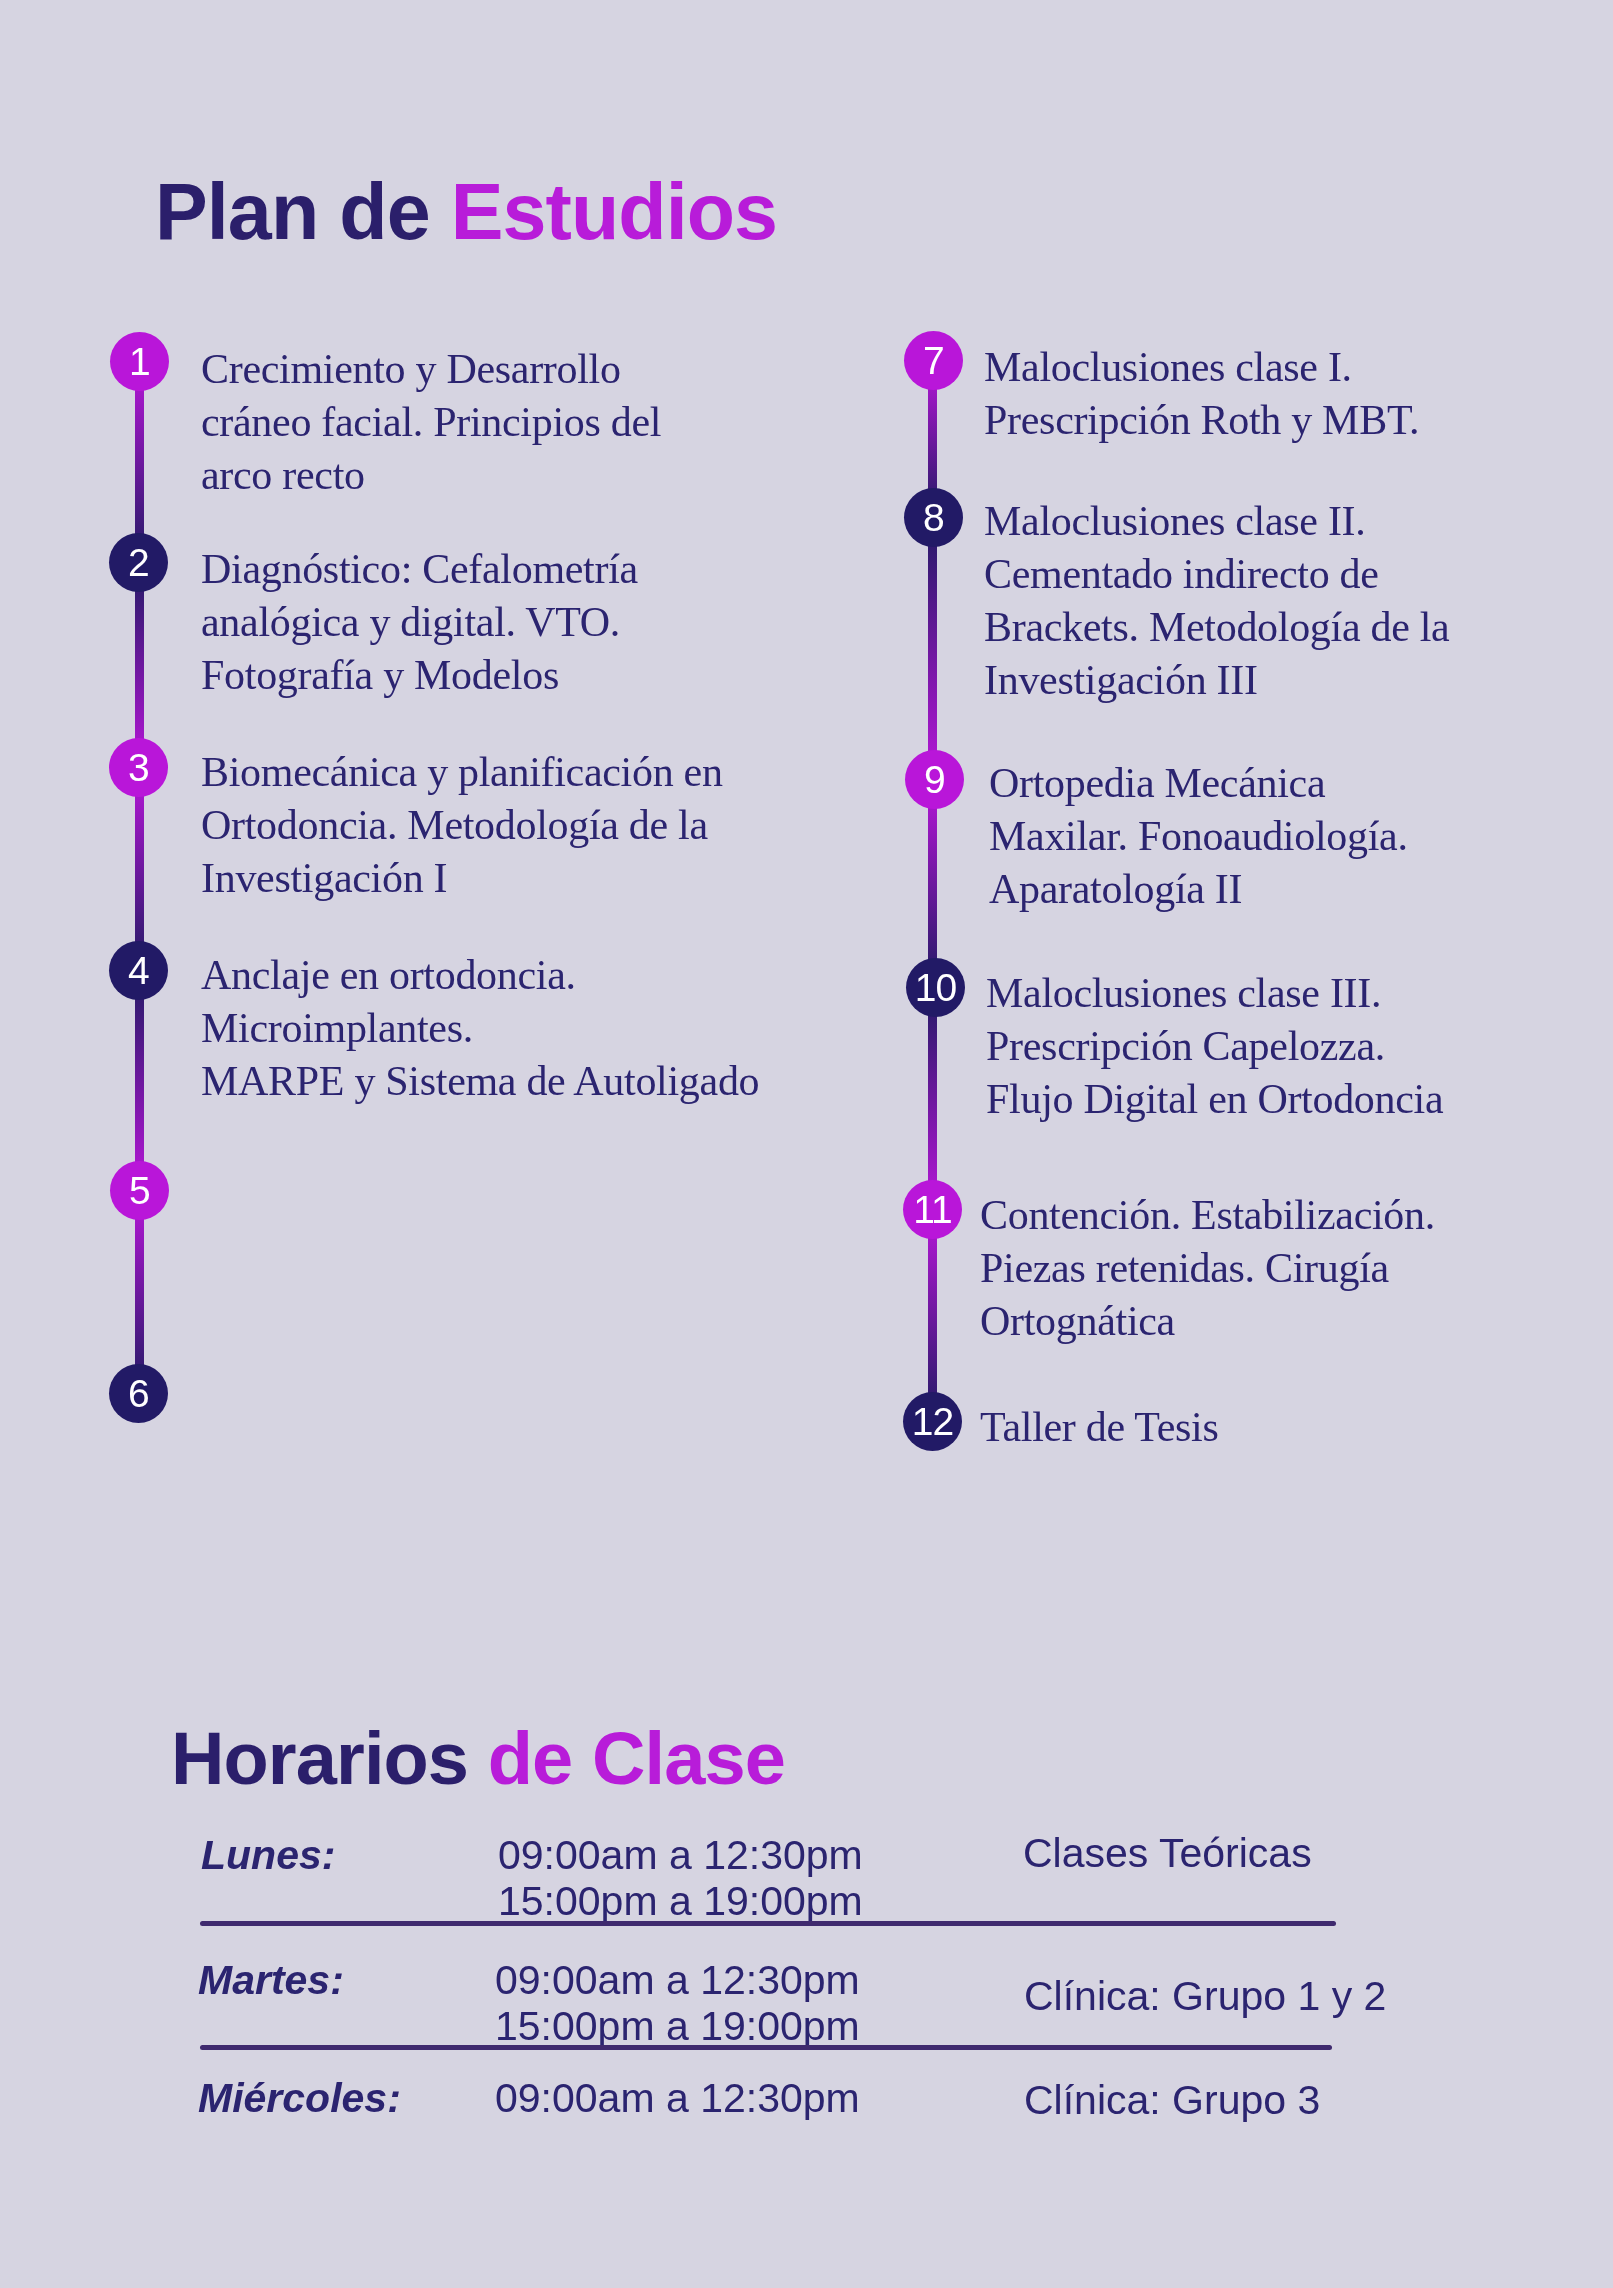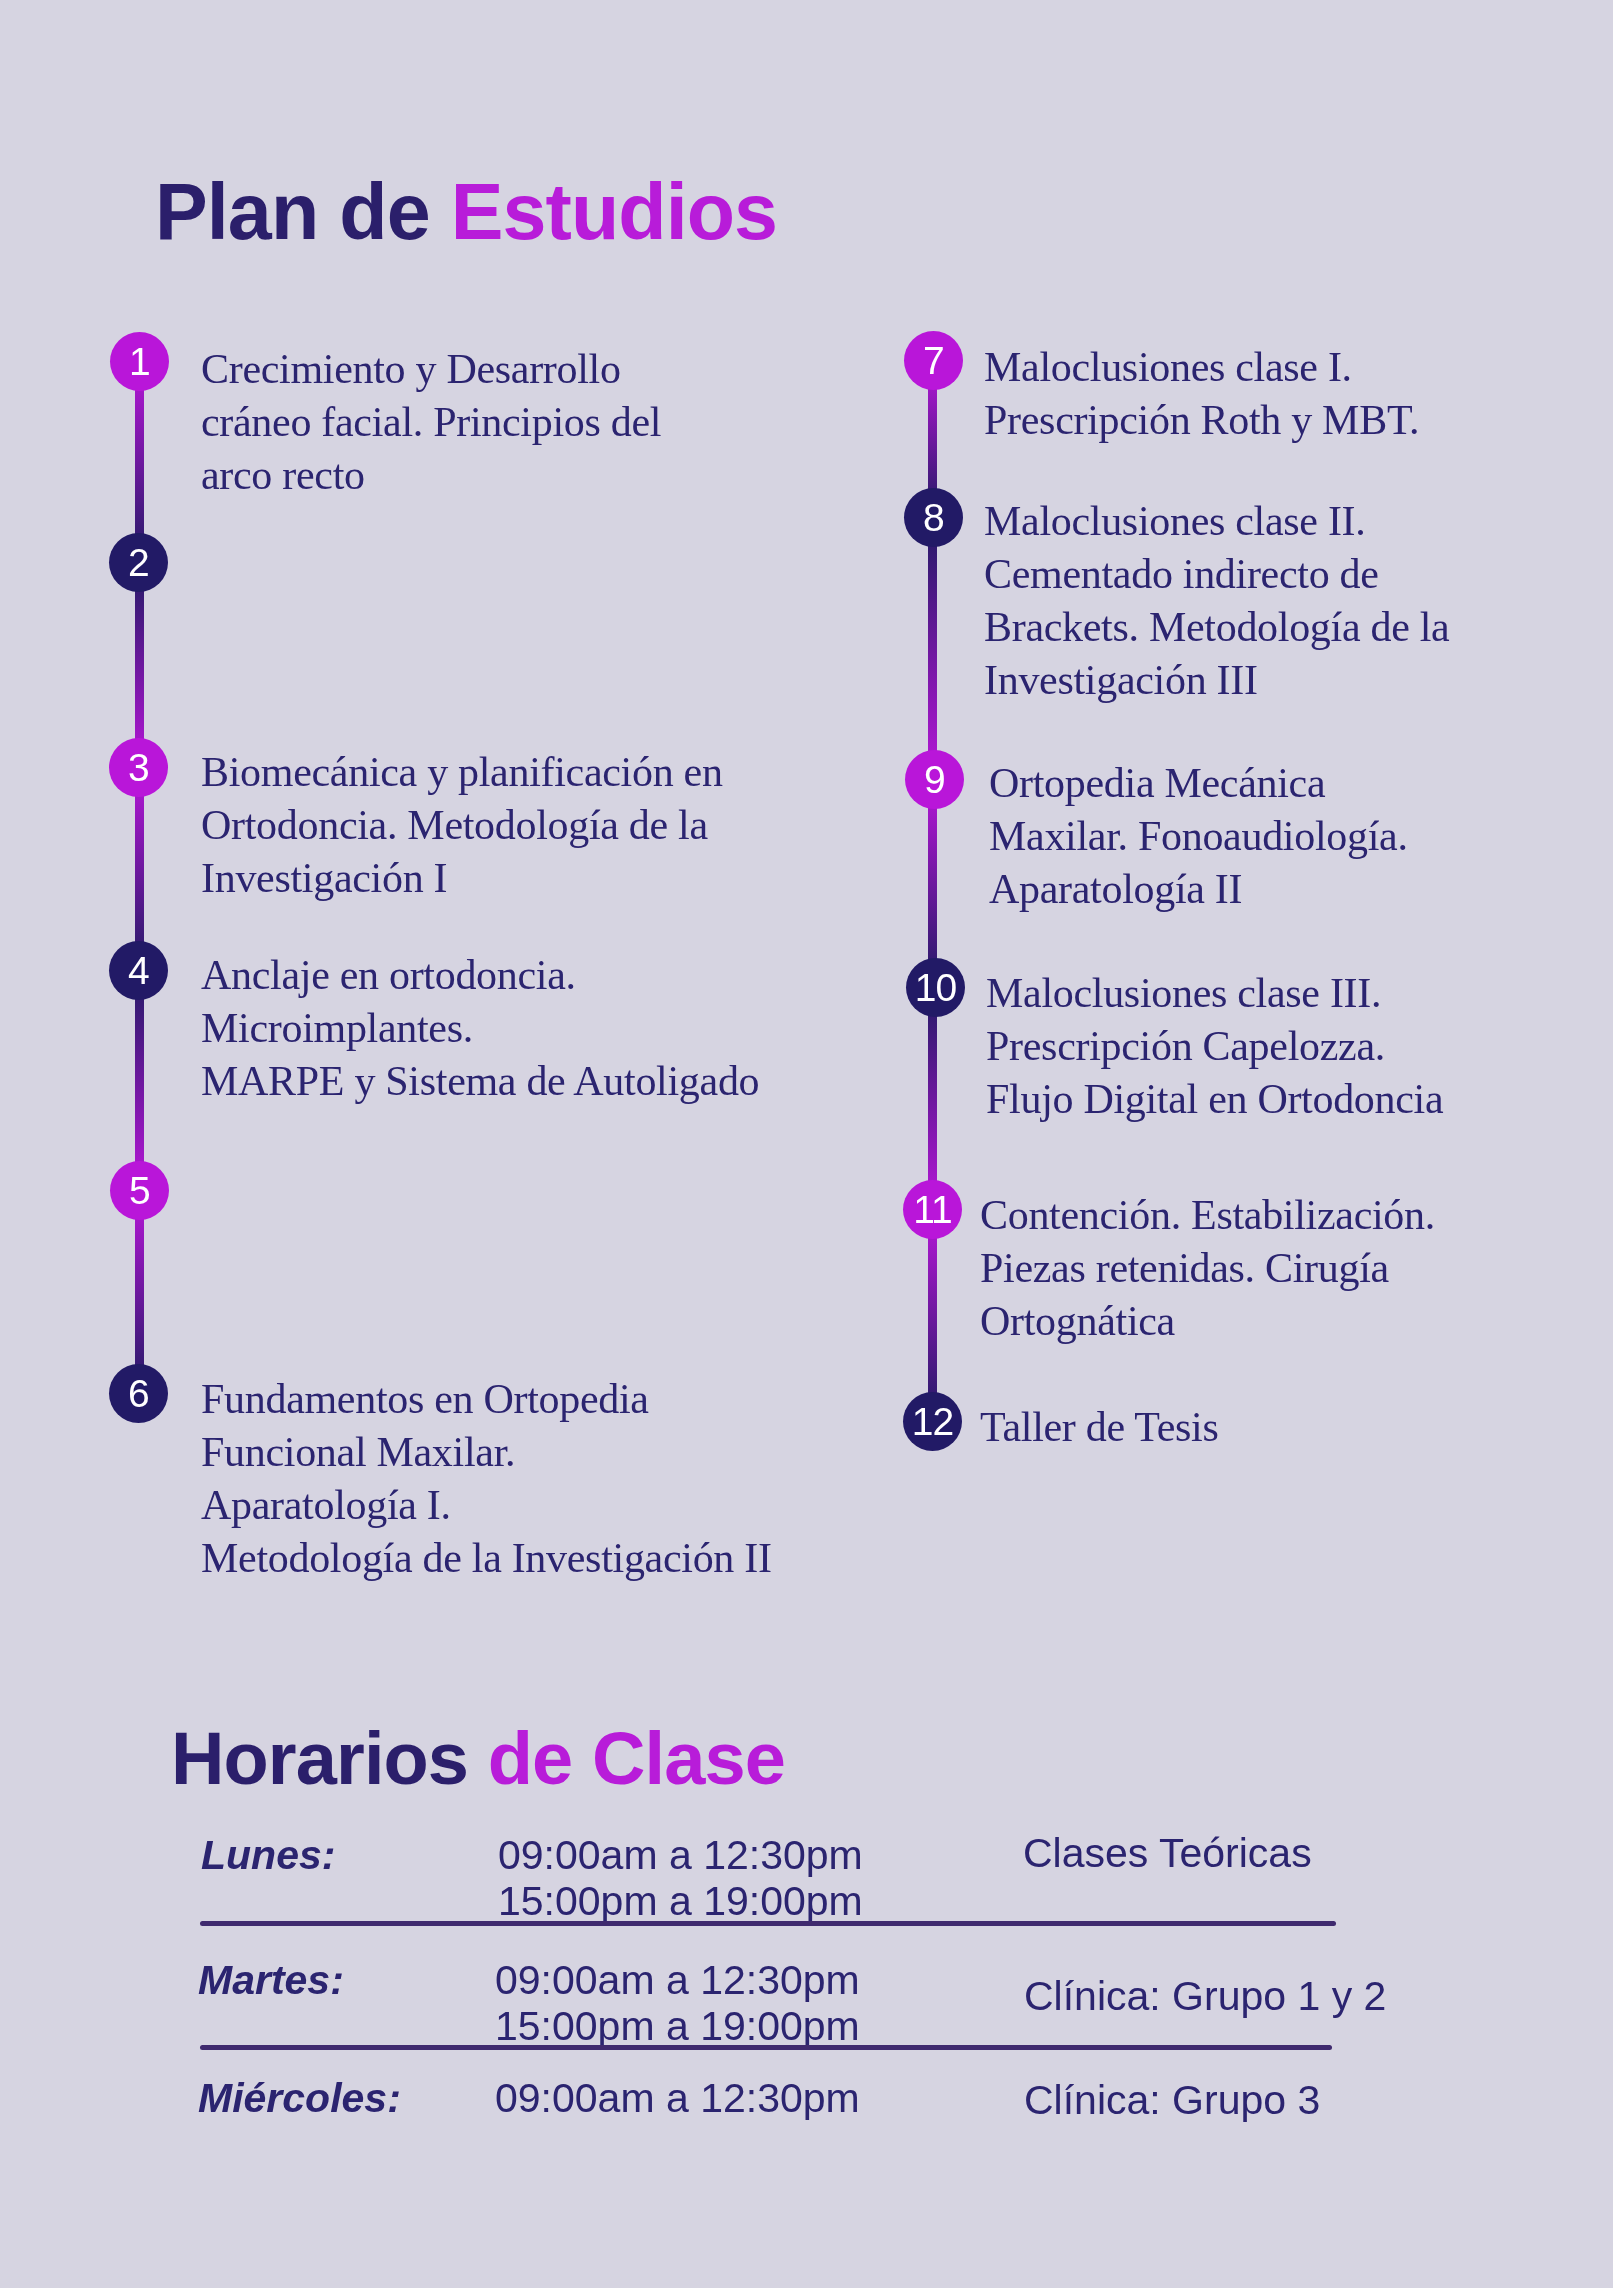"Diagnóstico: Cefalometría" p.item-text { html: none -> <p>Diagnóstico: Cefalometría analógica y digital. VTO. Fotografía y Modelos</p> }
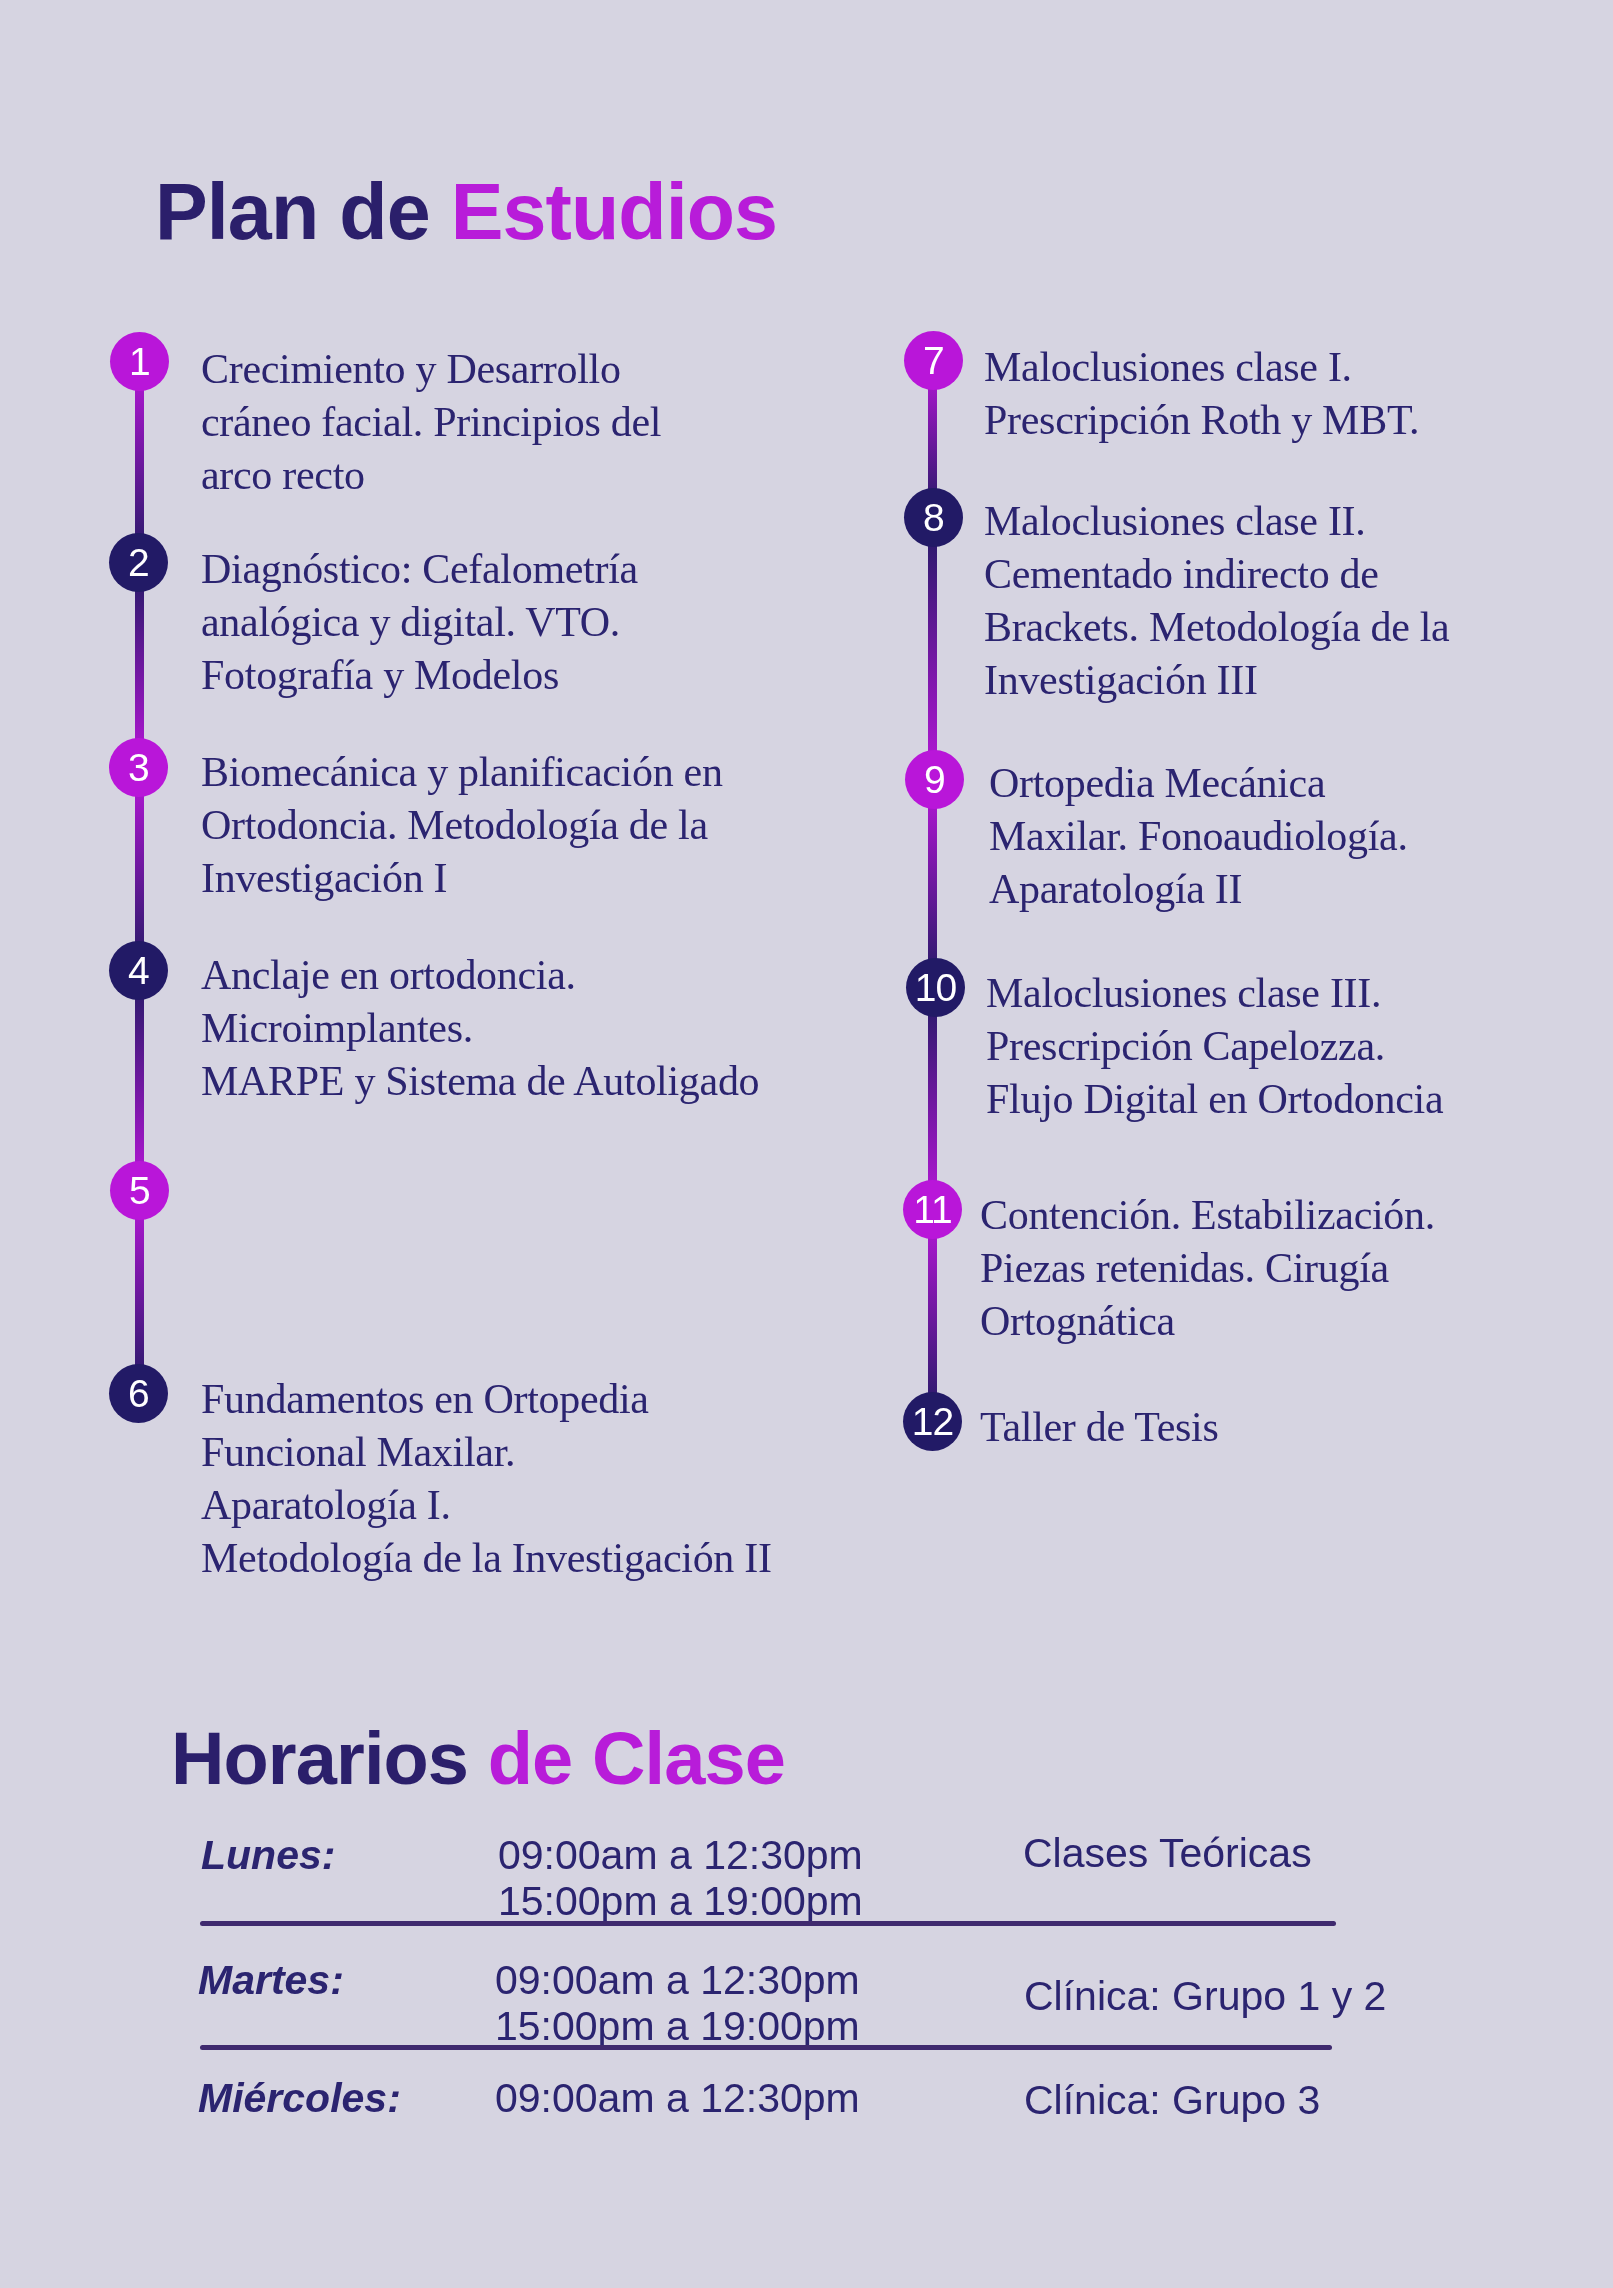"Fundamentos en Ortopedia" p.item-text { html: <p>Fundamentos en Ortopedia Funcional Maxilar. Aparatología I. Metodología de la Investigación II</p> -> none }
